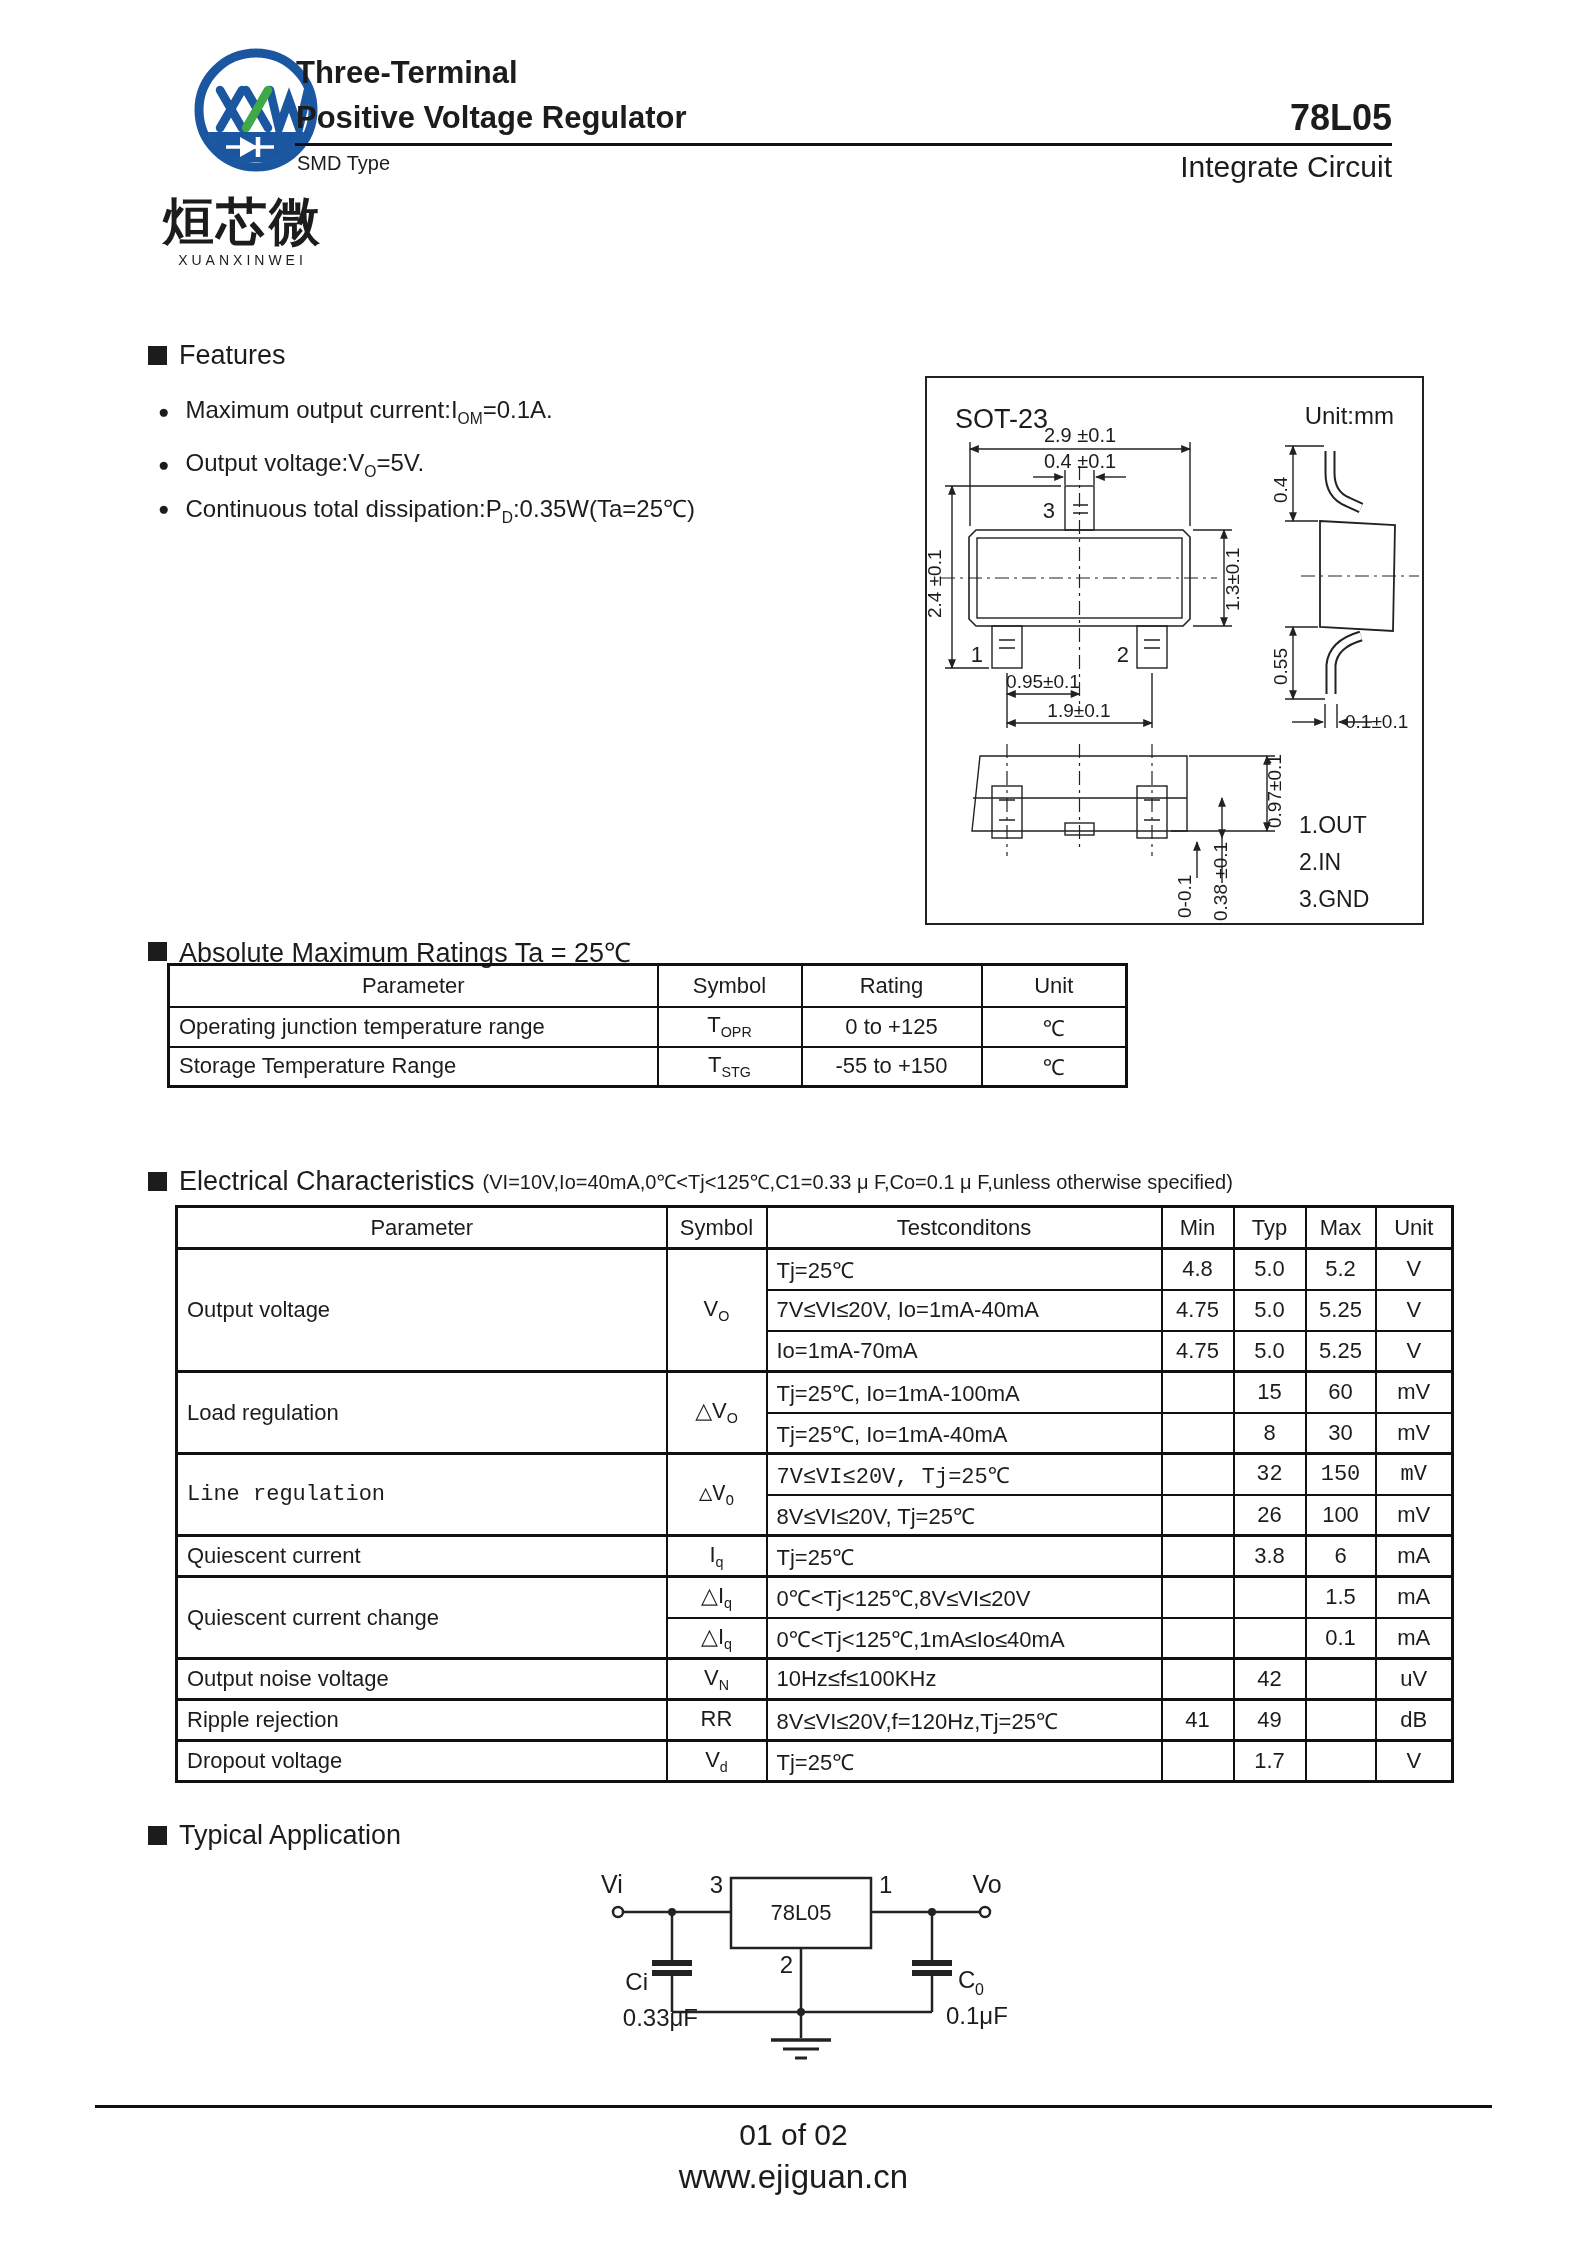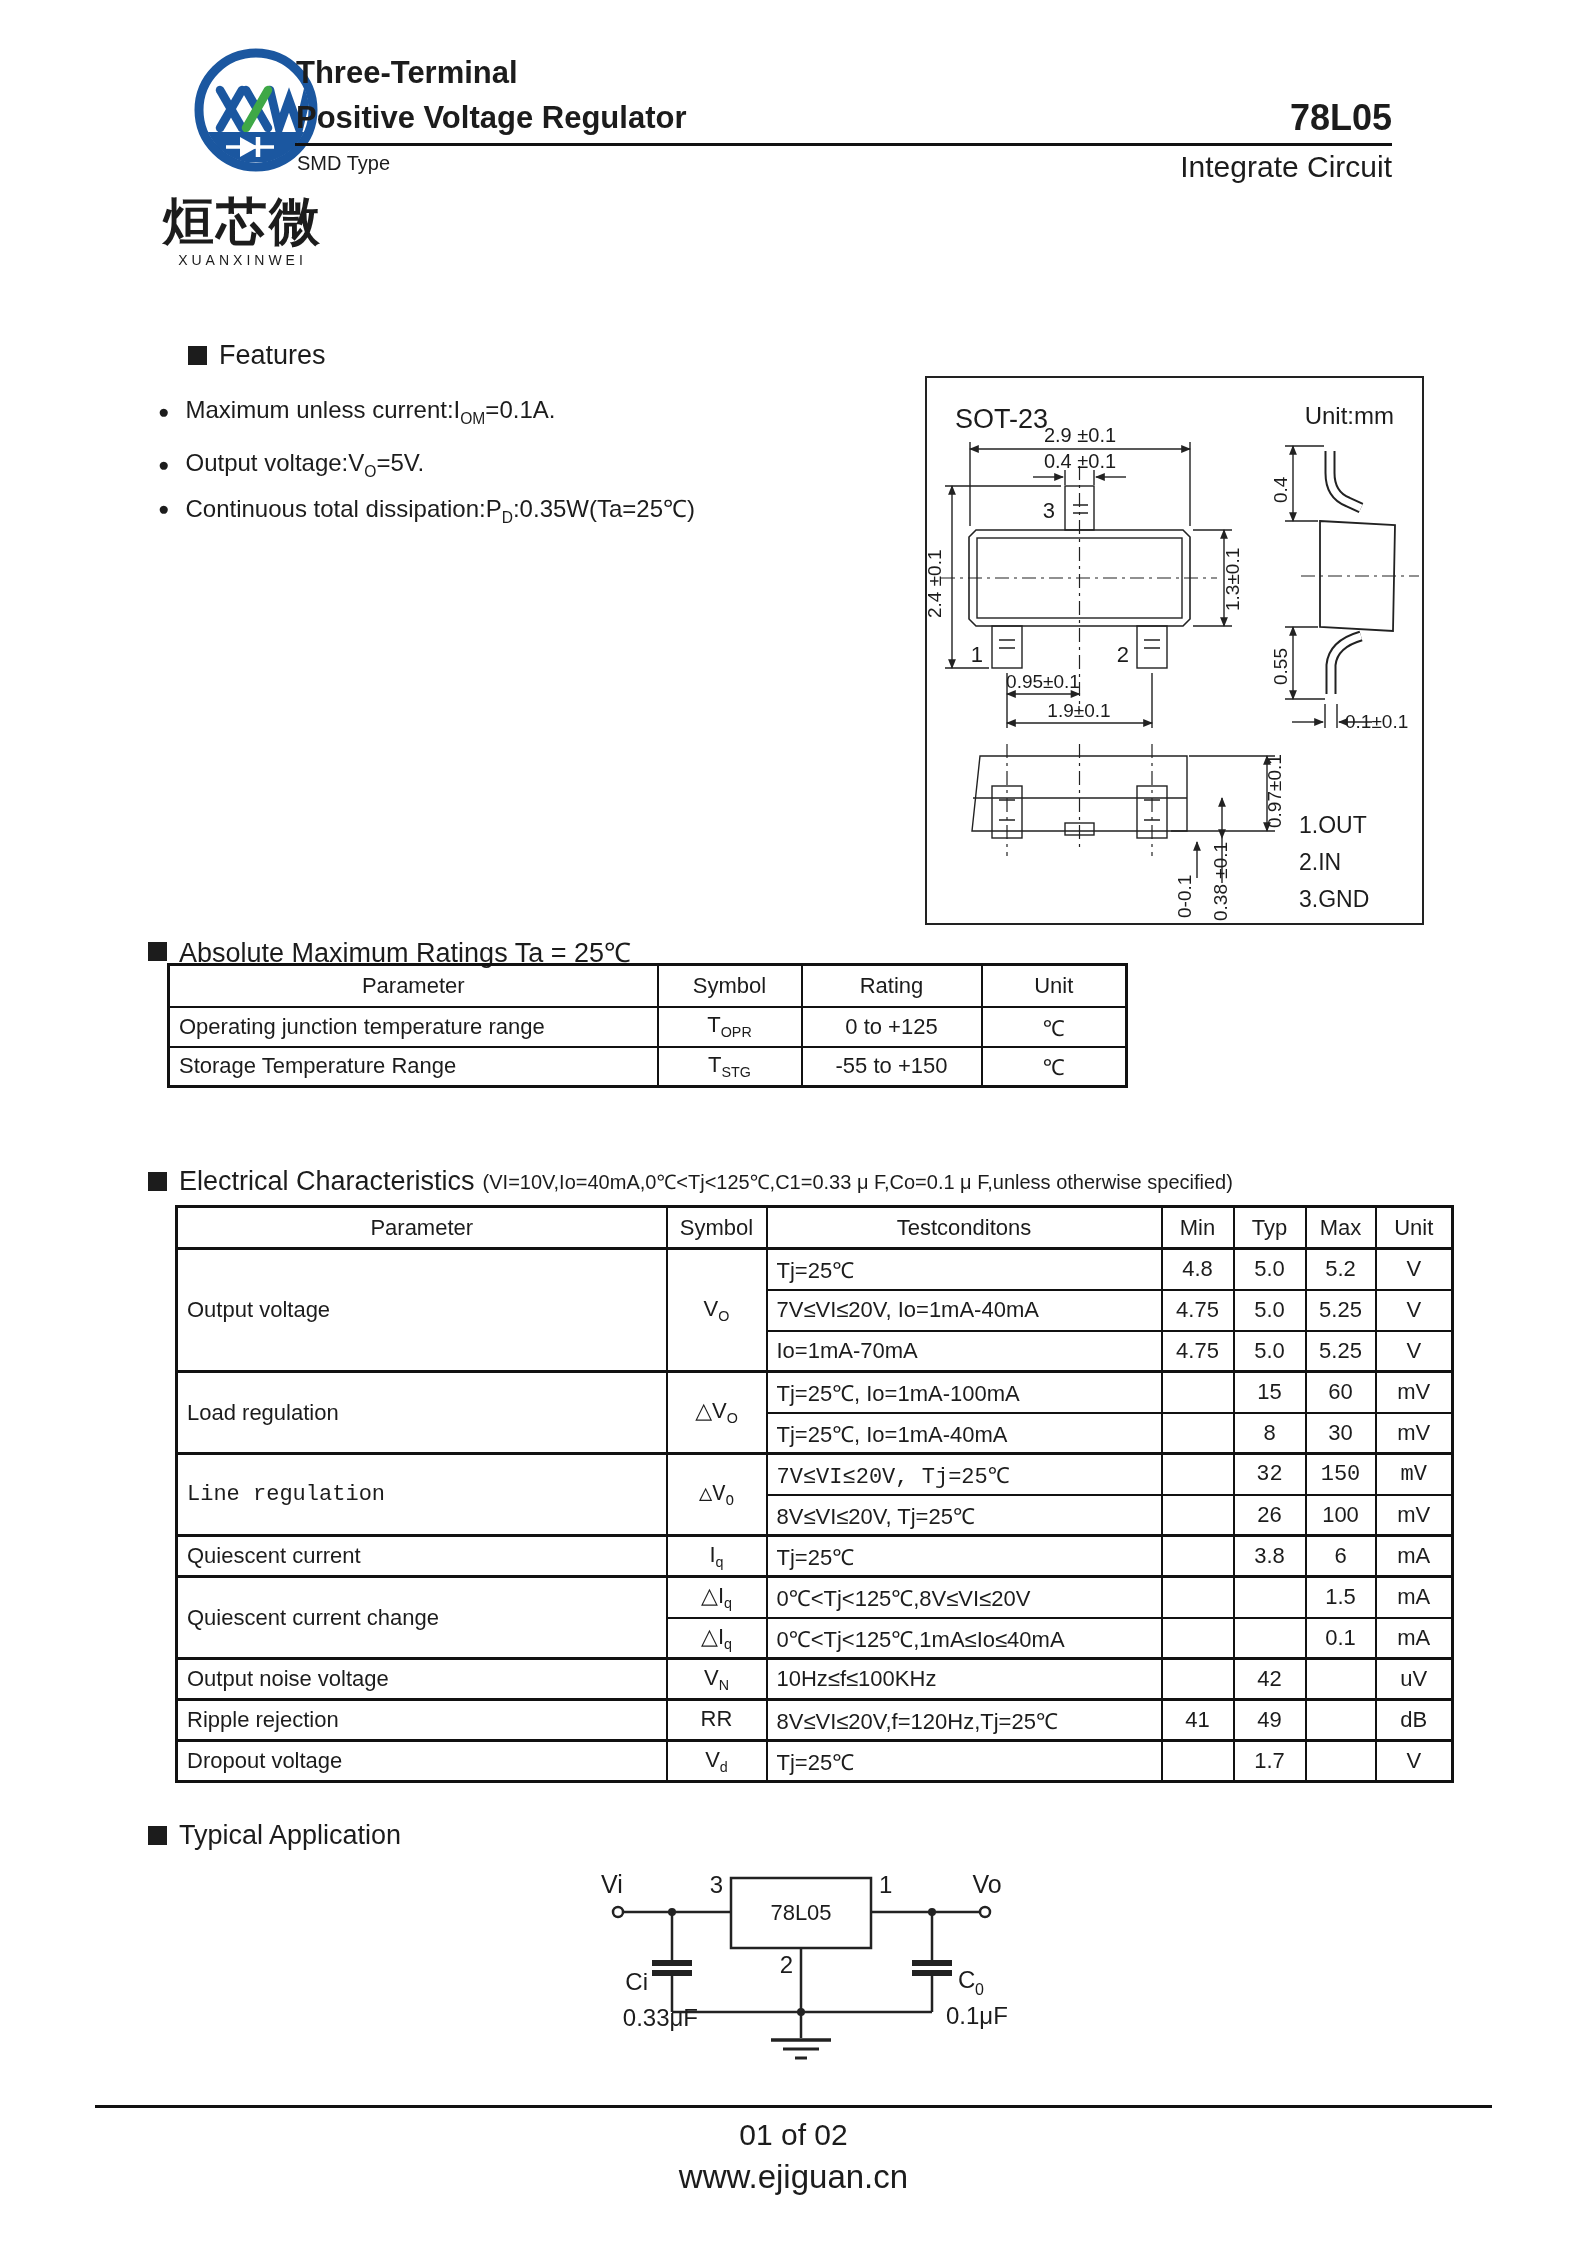"Features" div.abs { margin-left: 40px -> none }
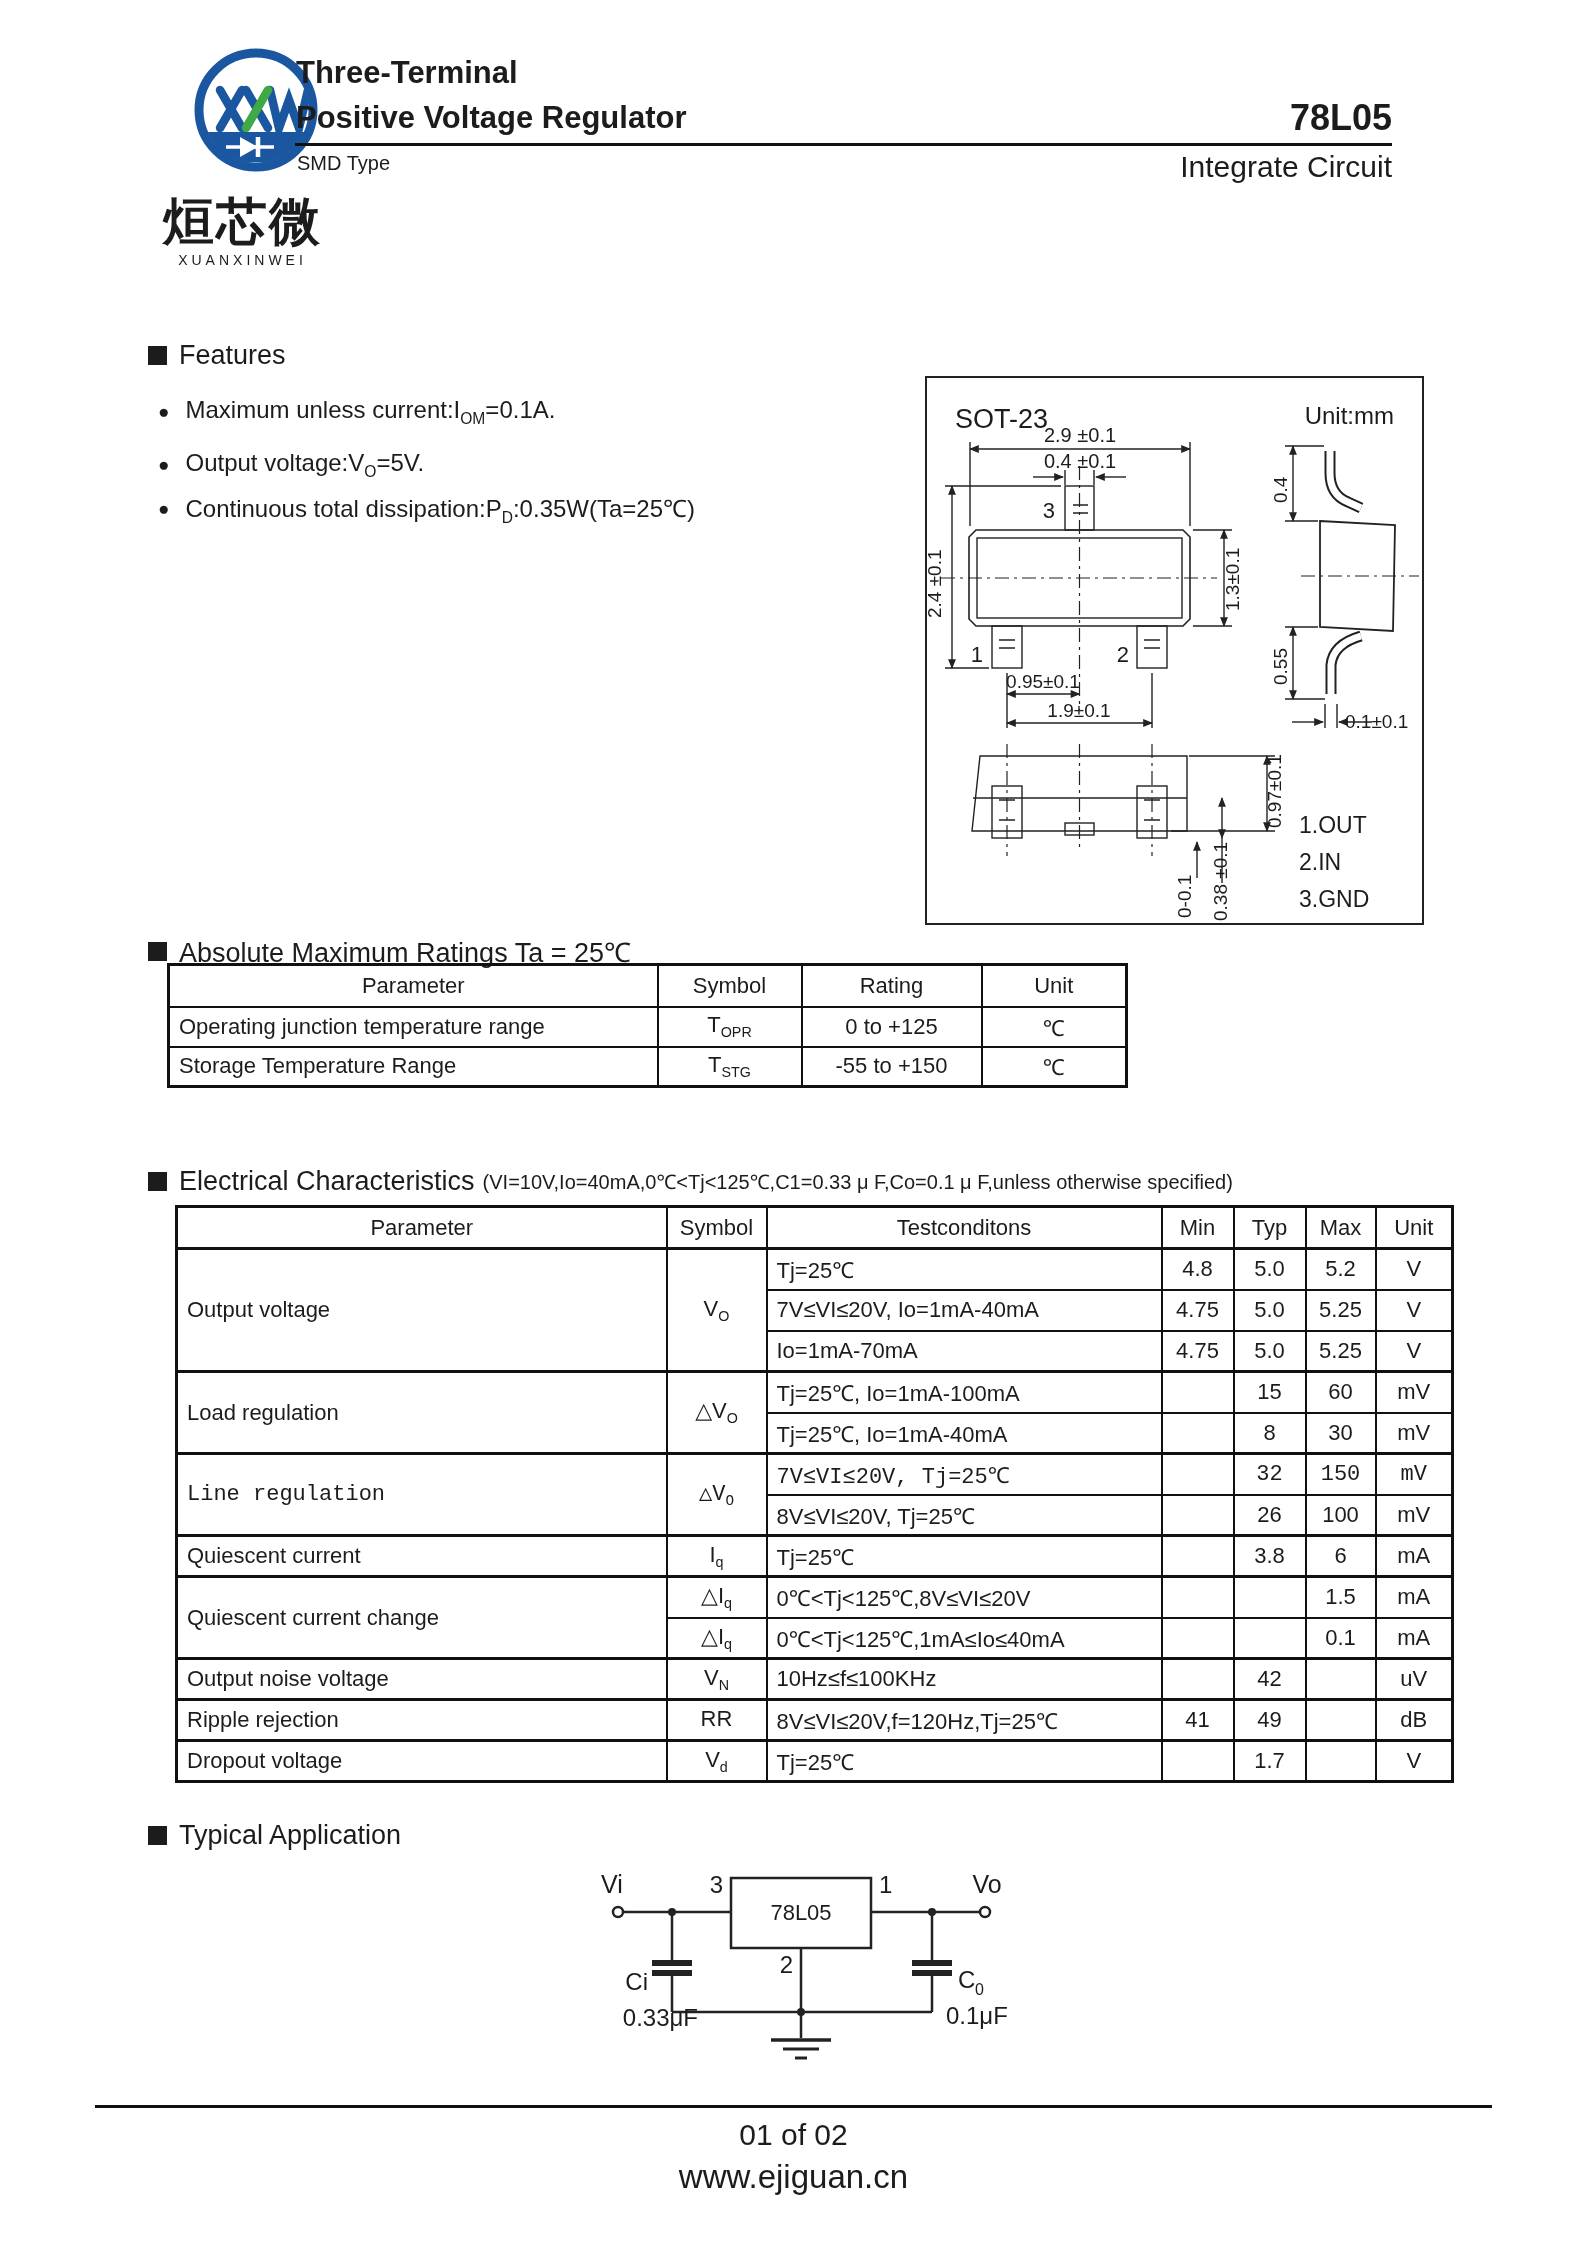"Maximum unless current:I" span { text: unless -> output }
